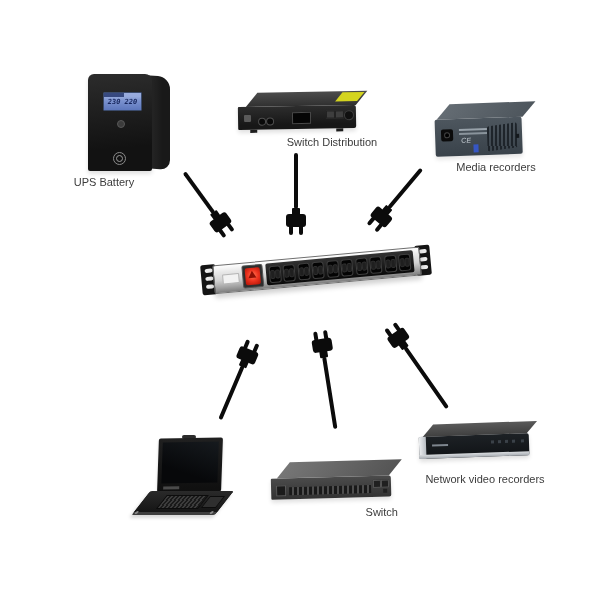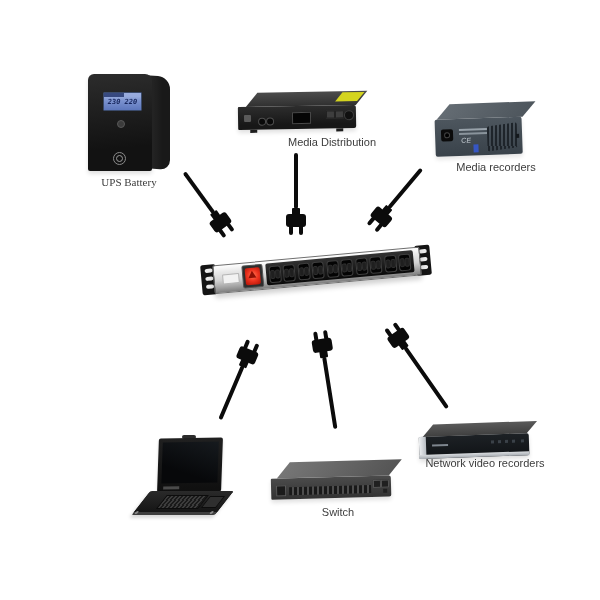"Media Distribution" div.lbl { text: Media -> Switch }
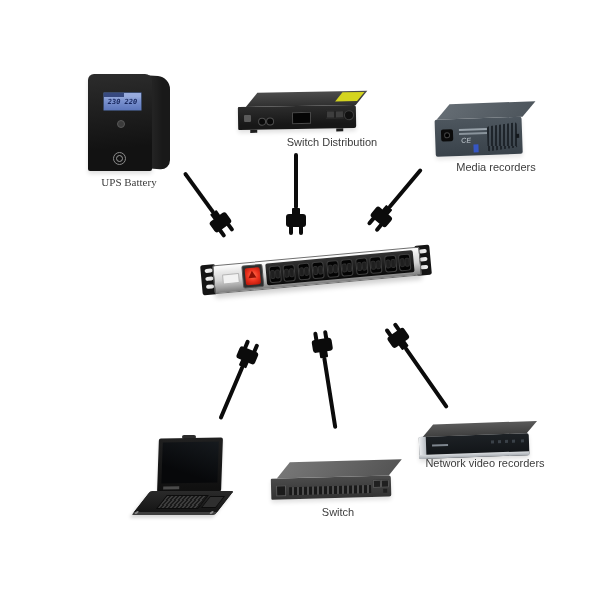"UPS Battery" .lbl-ups { font-family: Liberation Serif, serif -> none; left: 72px -> 47px }
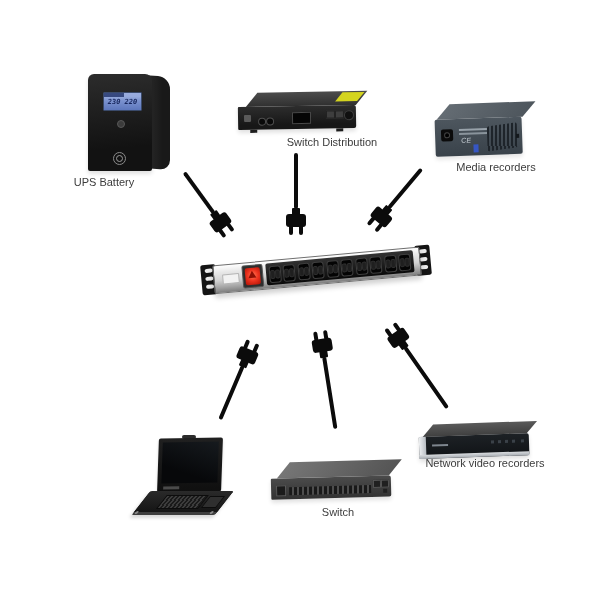"Network video recorders" .lbl-nvr { top: 457px -> 473px }
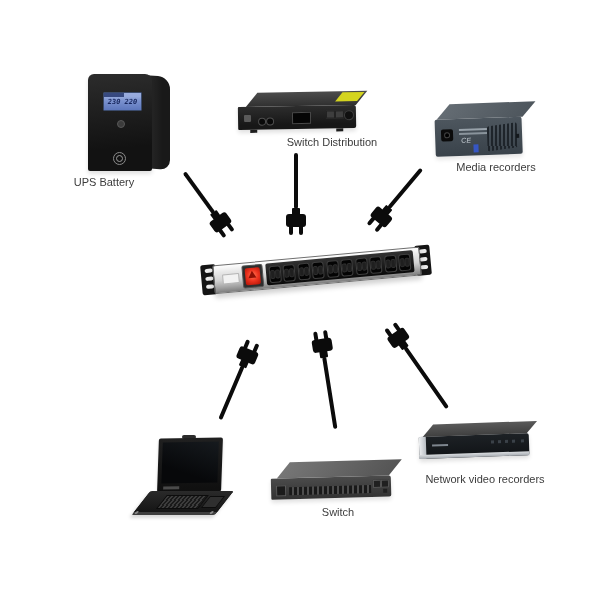"Switch" .lbl-sw { text-align: none -> right }
